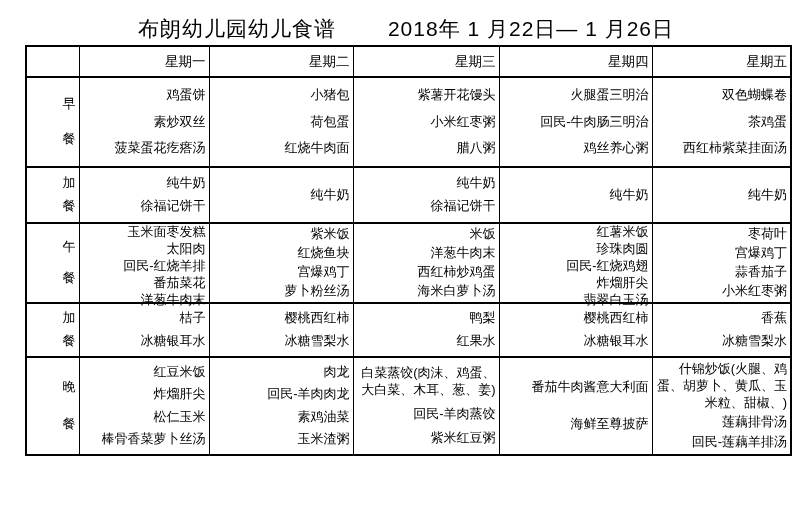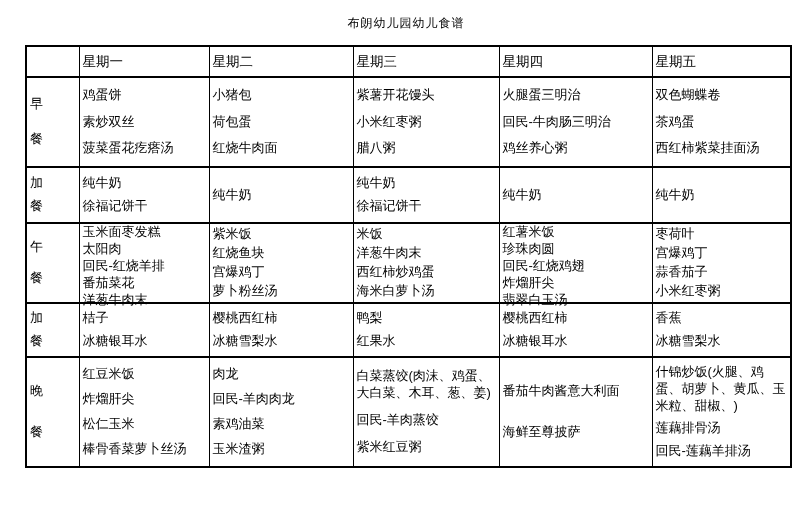"布朗幼儿园幼儿食谱" .titlebar { font-size: 12px -> 21px }
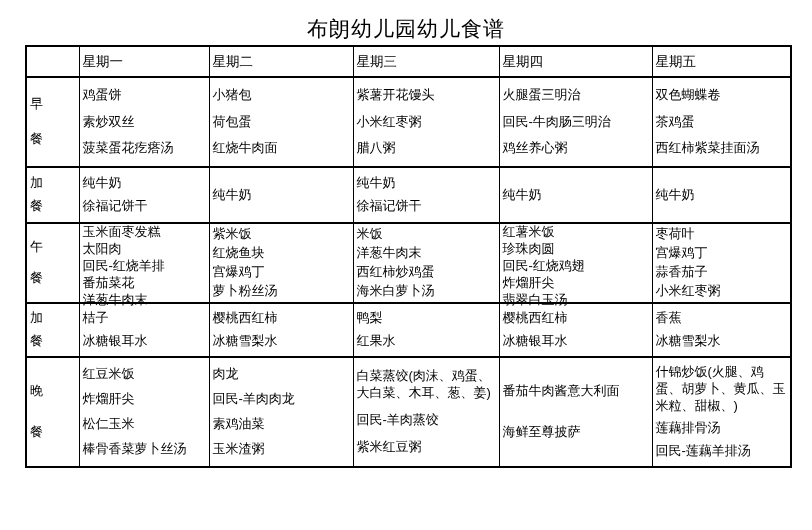"2018年 1 月22日— 1 月26日" span { html: none -> <span>2018年 1 月22日— 1 月26日</span> }
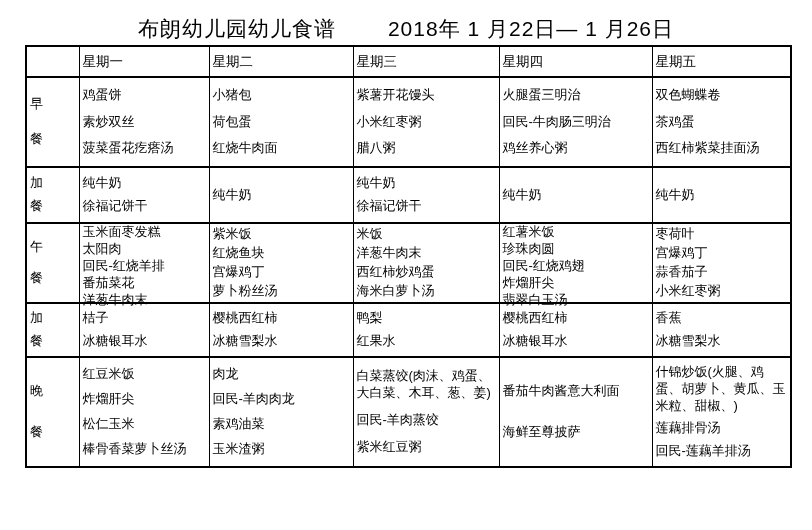"星期一" .cellflex { text-align: left -> right }
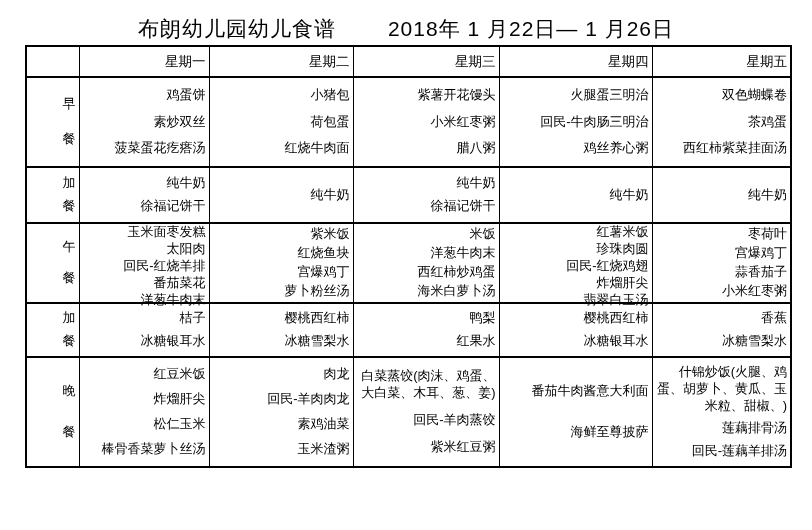"红豆米饭" tr.r4 .cellflex { height: 108px -> 96px }
